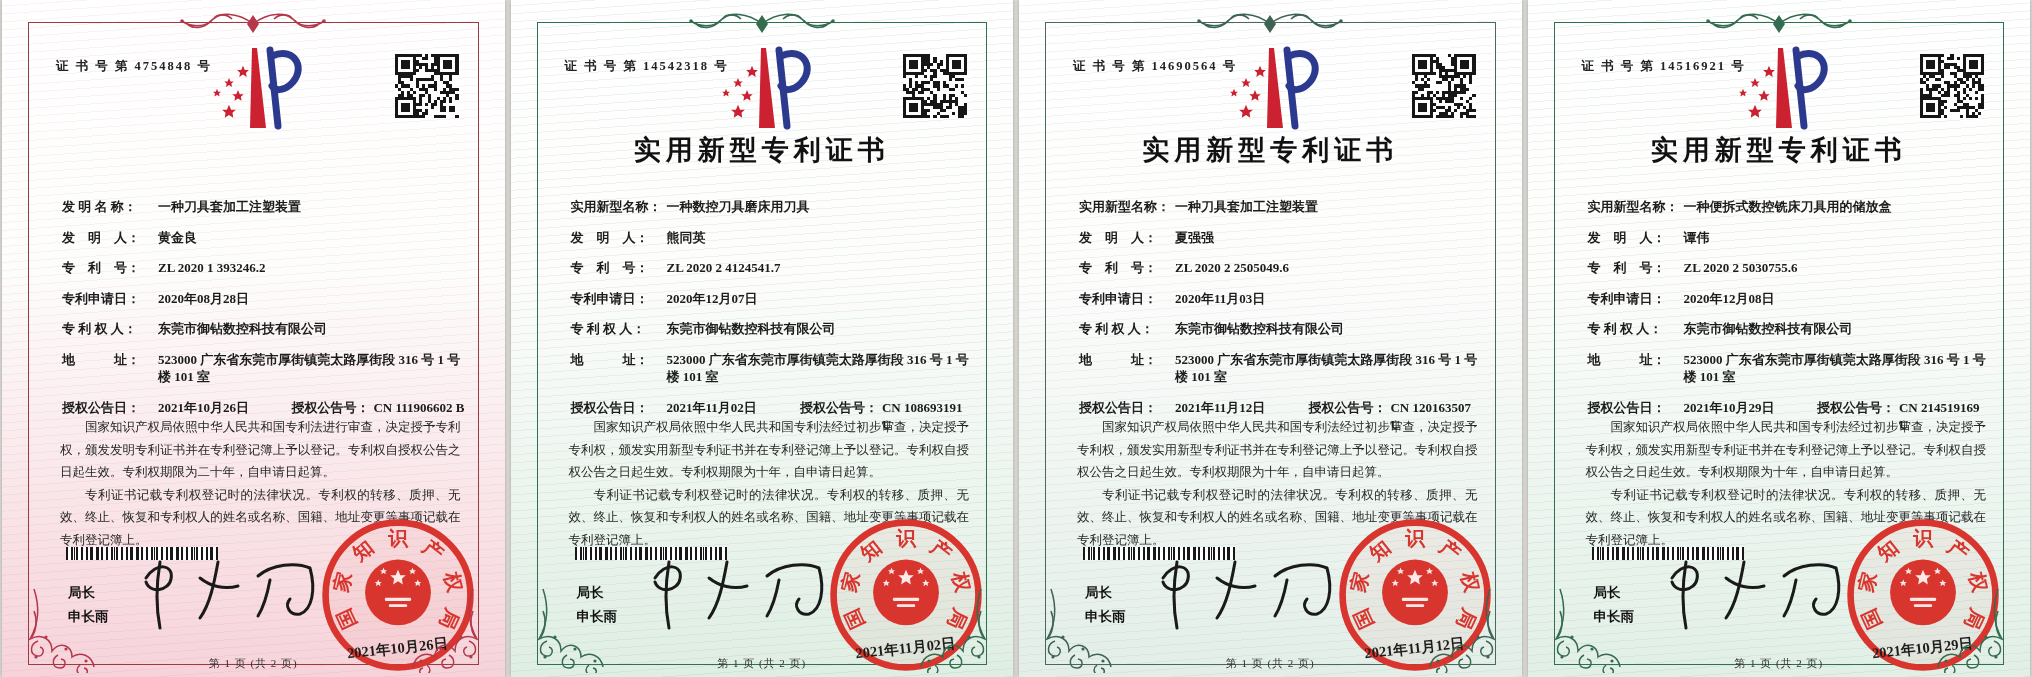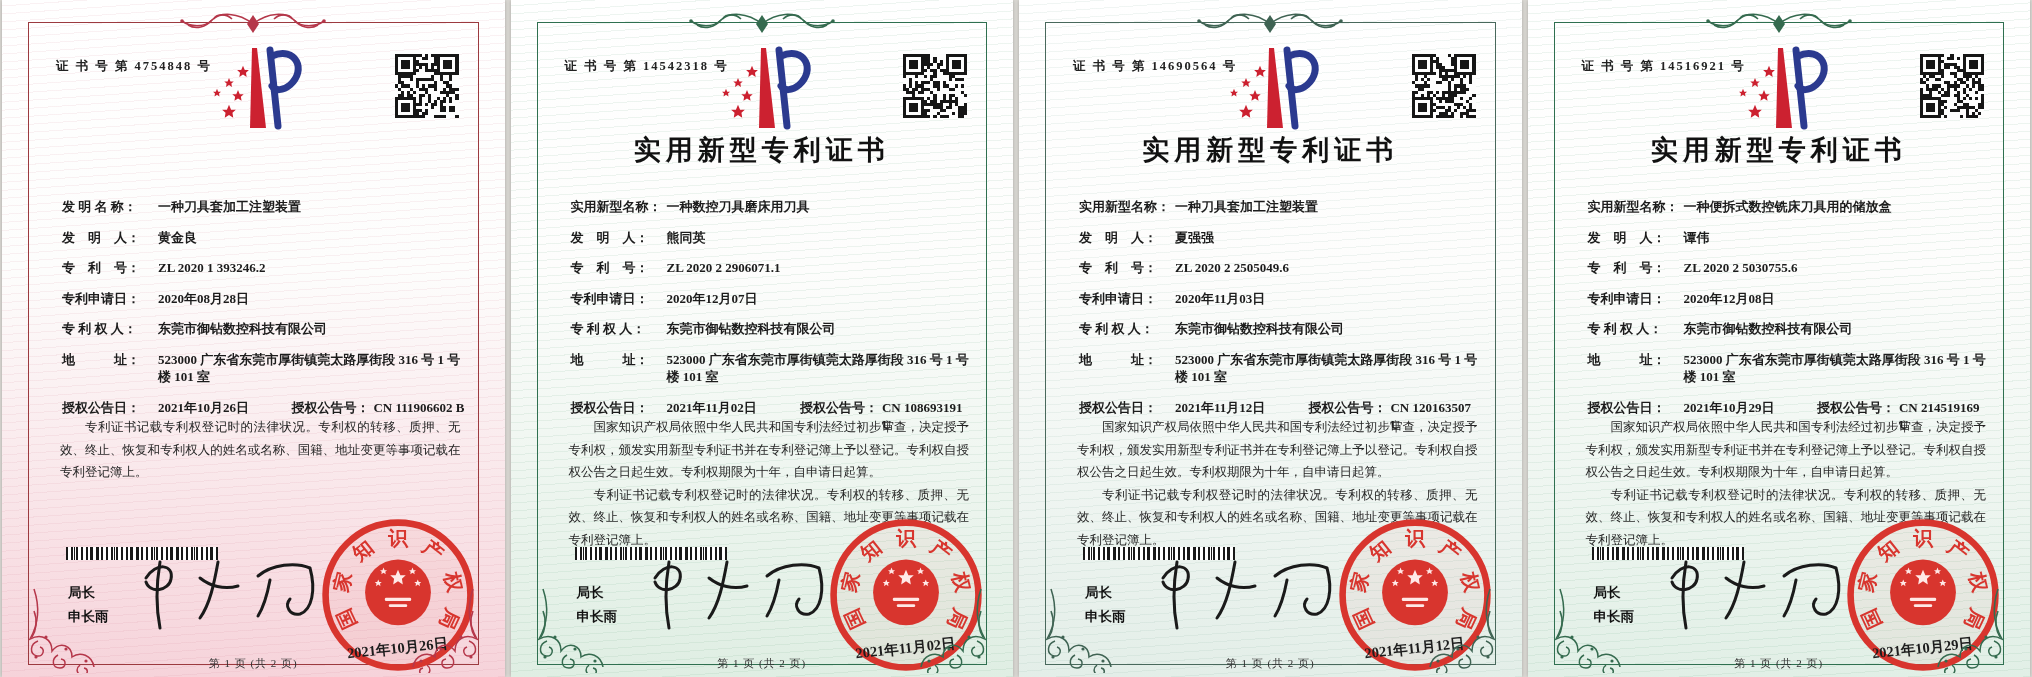"ZL 2020 2 2906071.1" span.fvalue { text: 2906071.1 -> 4124541.7 }
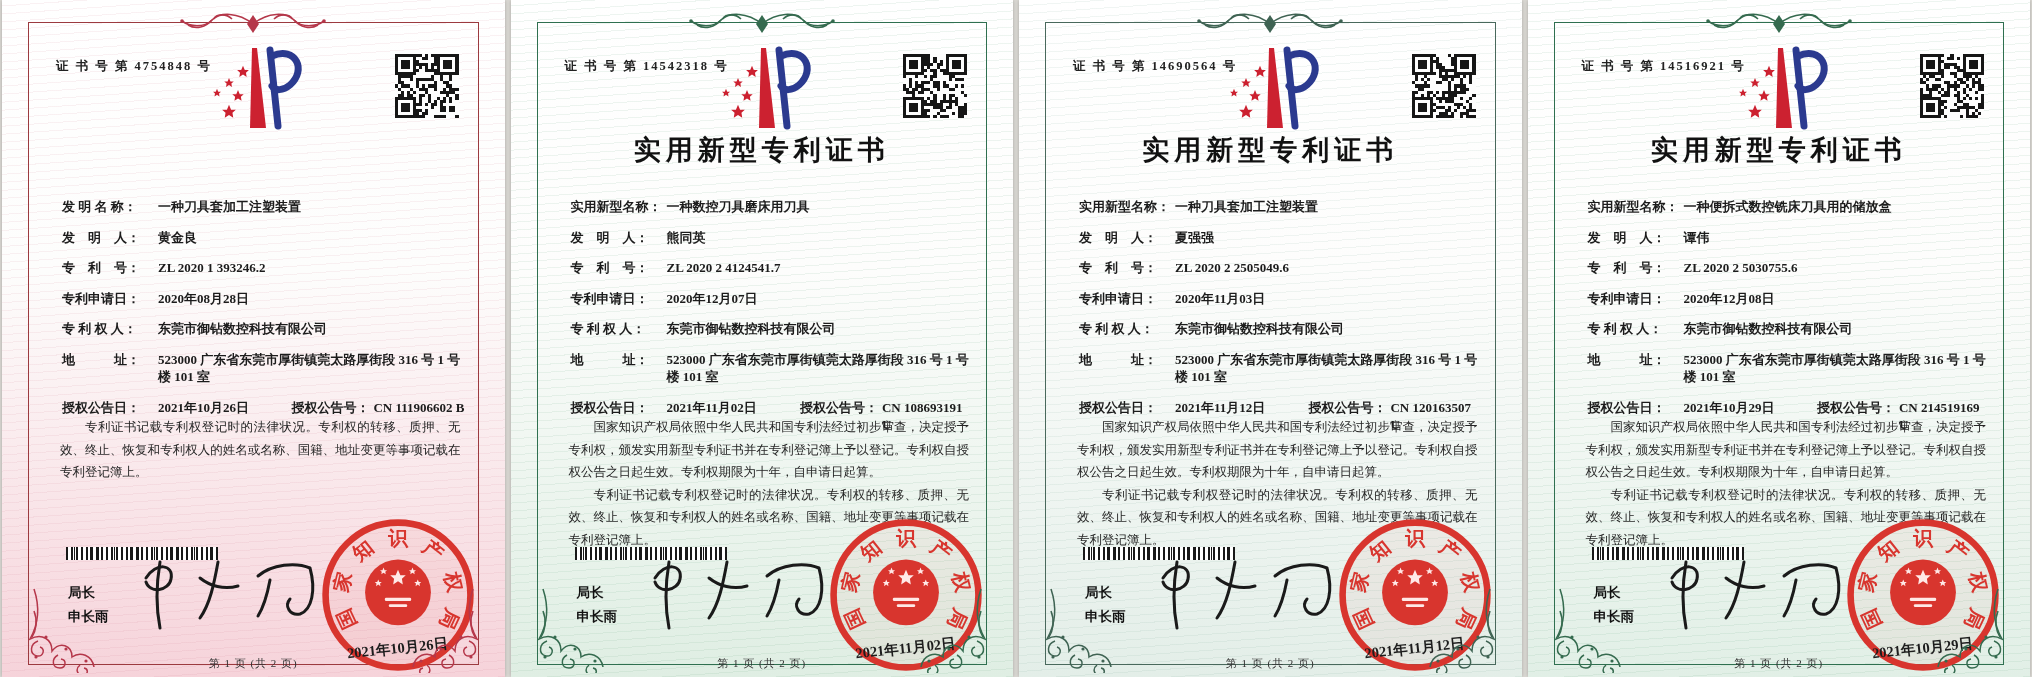"国家知识产权局依照中华人民共和国专利法进行审查，决定授予专利权，颁发发明专利证书" p { html: none -> <p>国家知识产权局依照中华人民共和国专利法进行审查，决定授予专利权，颁发发明专利证书并在专利登记簿上予以登记。专利权自授权公告之日起生效。专利权期限为二十年，自申请日起算。</p> }
